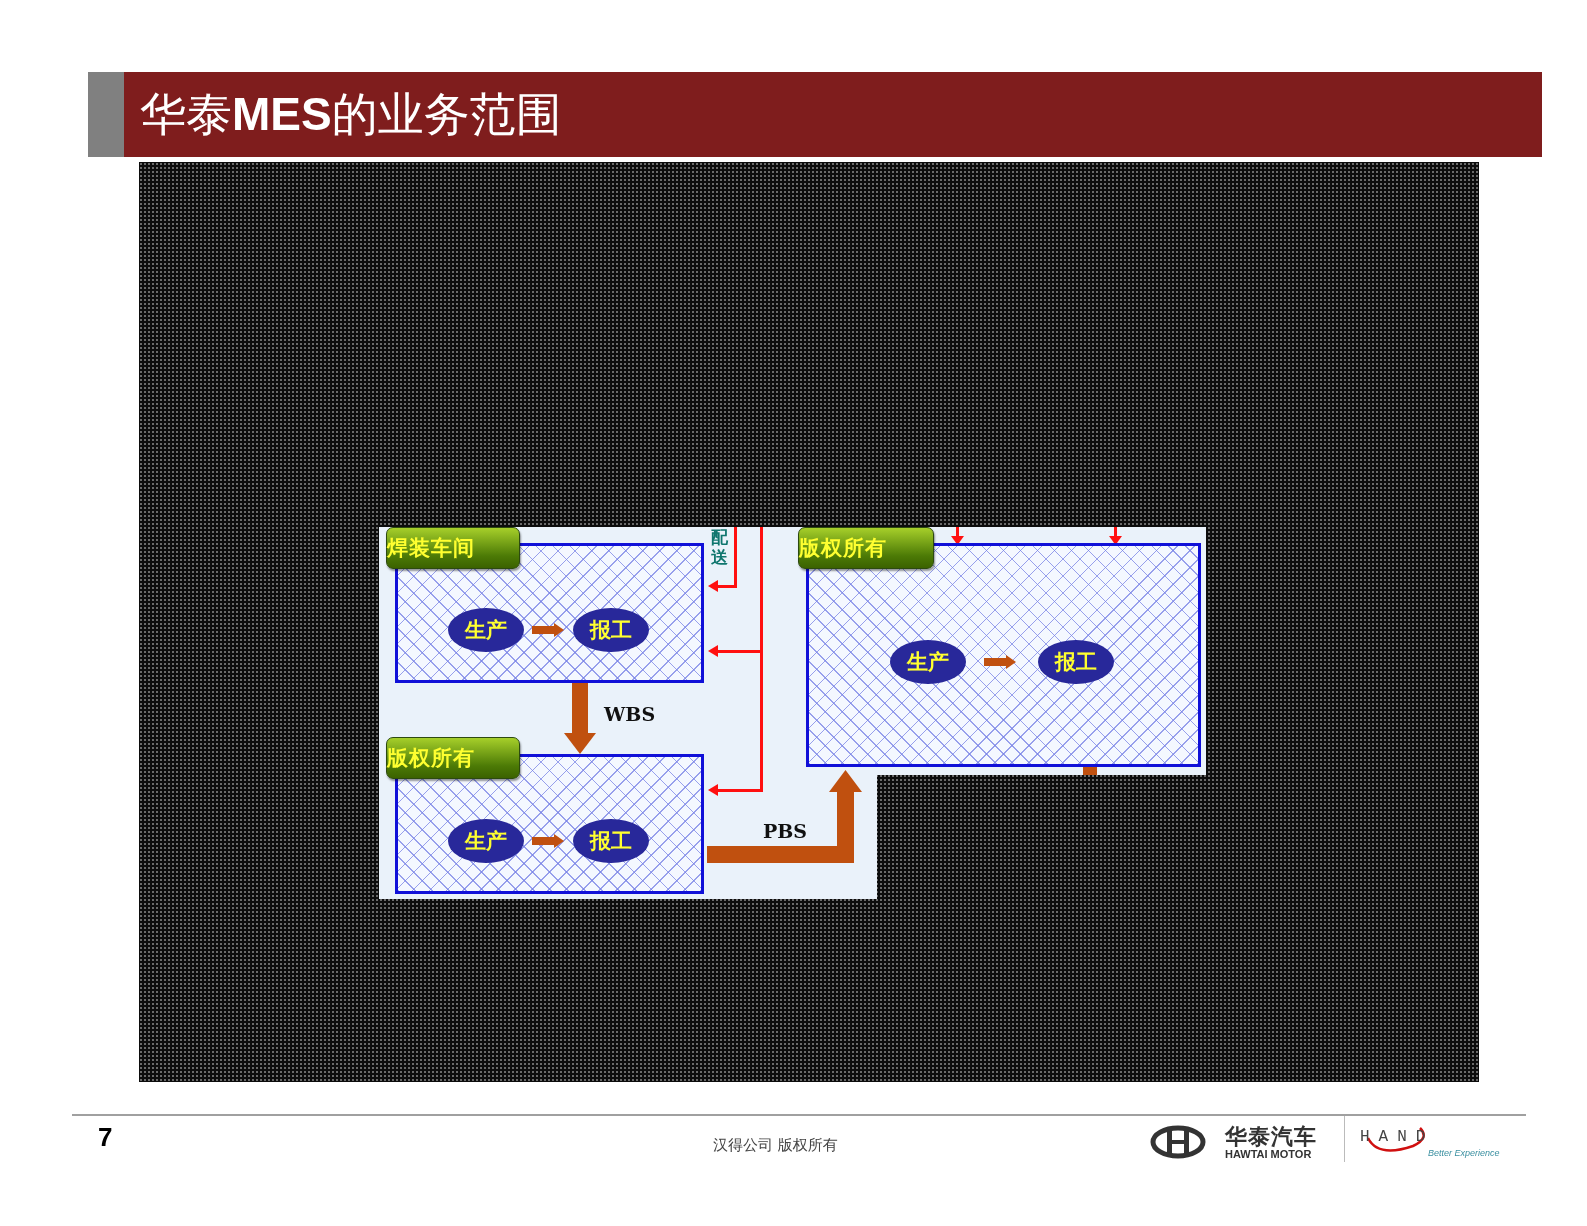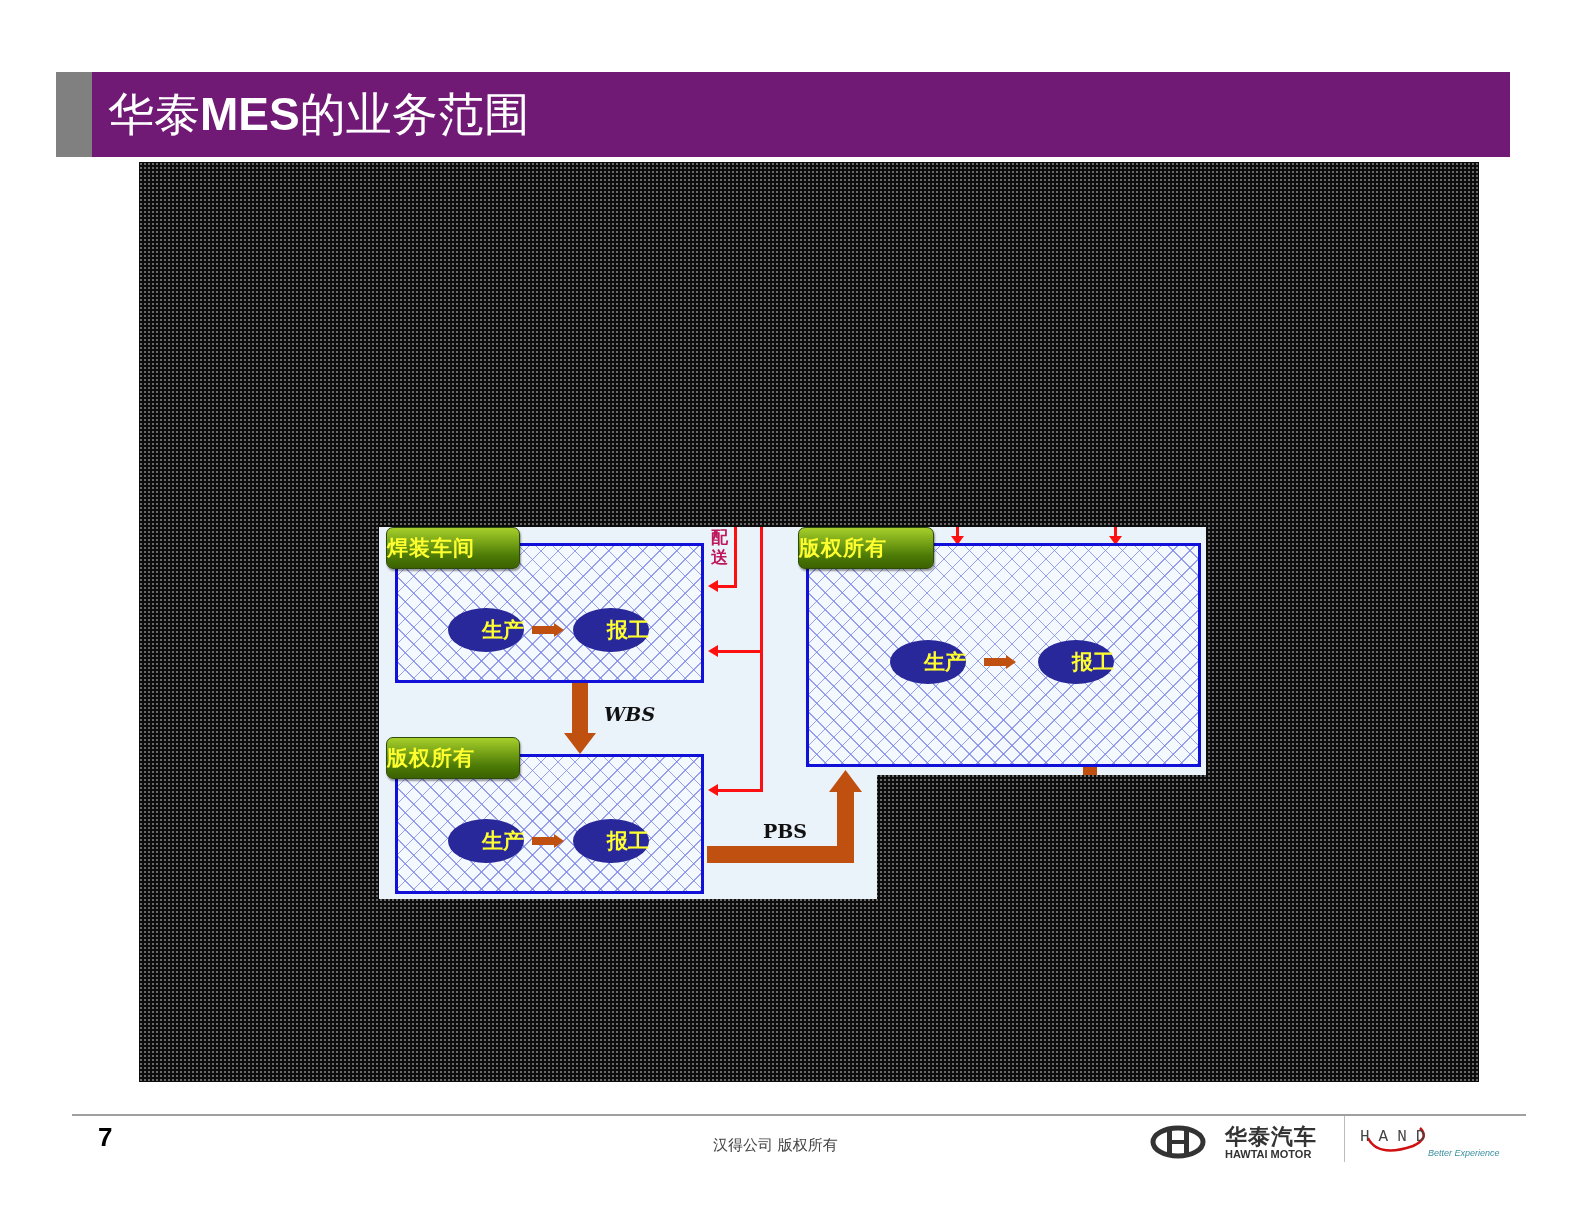"华泰MES的业务范围" .title-bar { background: #701a75 -> #7f1d1d; left: 56px -> 88px }
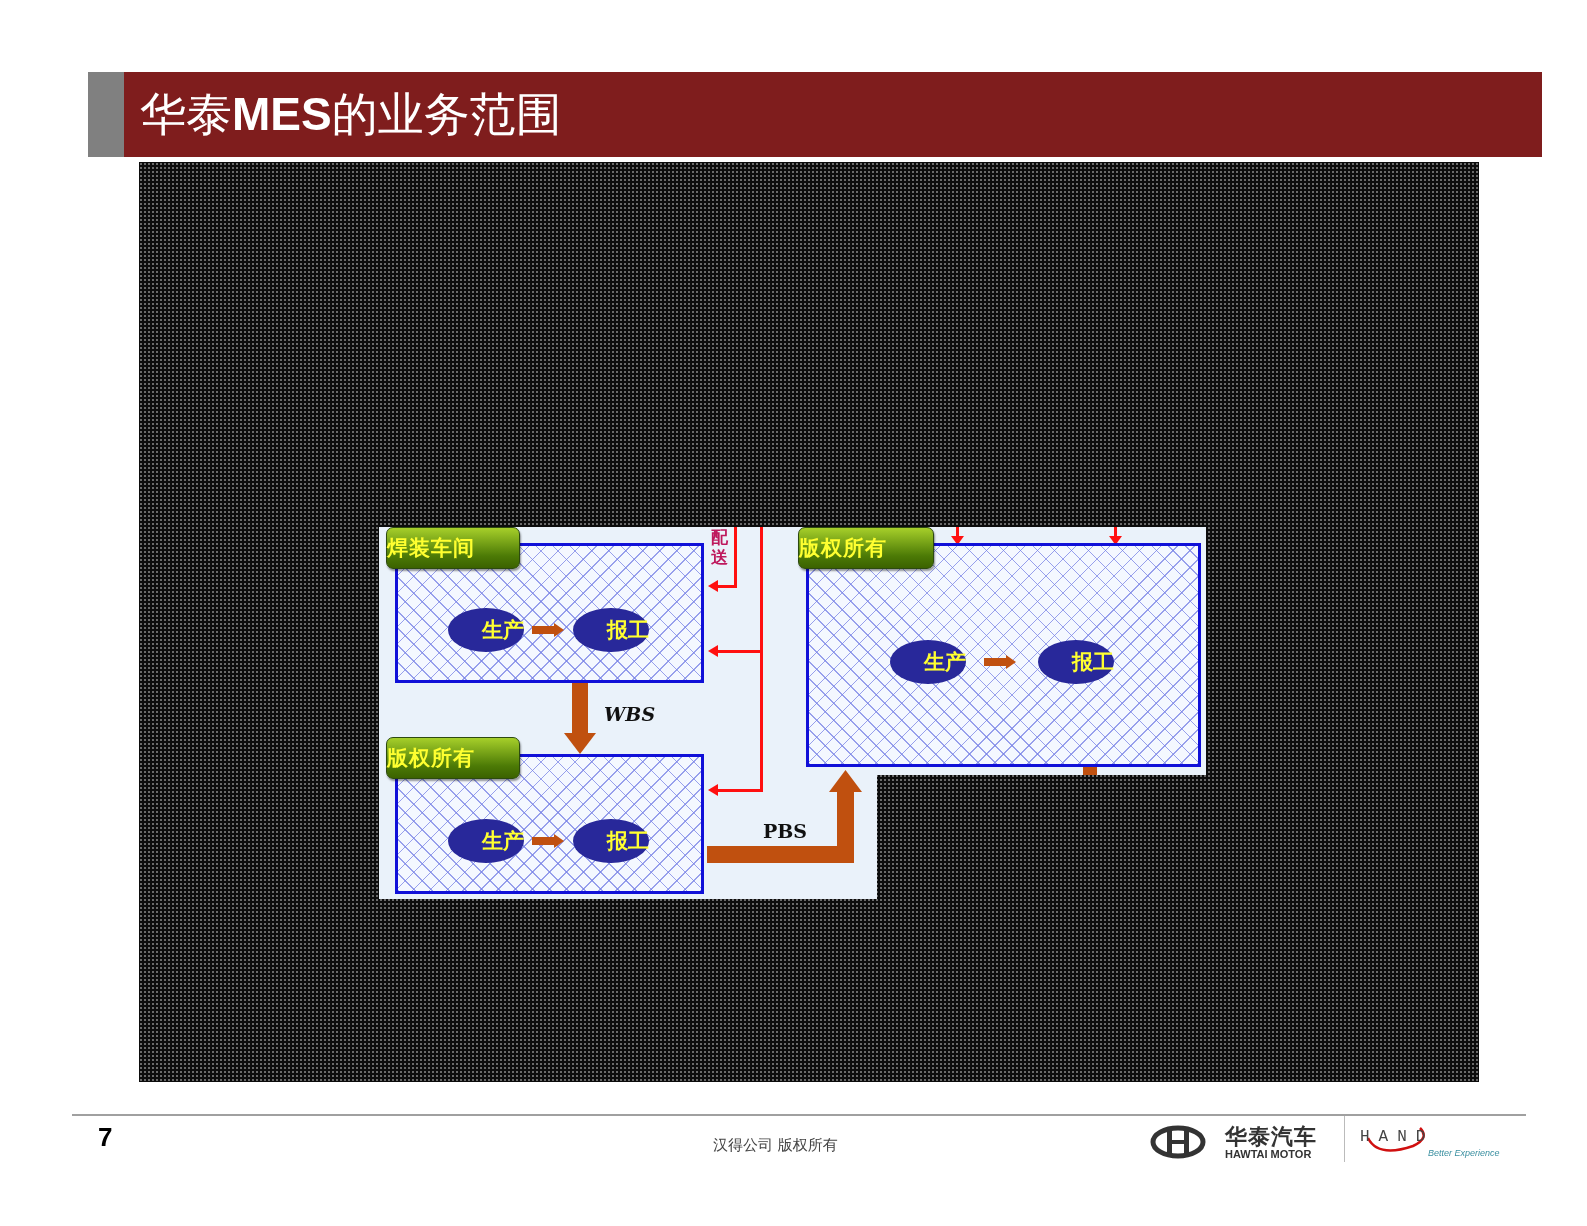"配送" .vlabel { color: #be185d -> #0f766e }
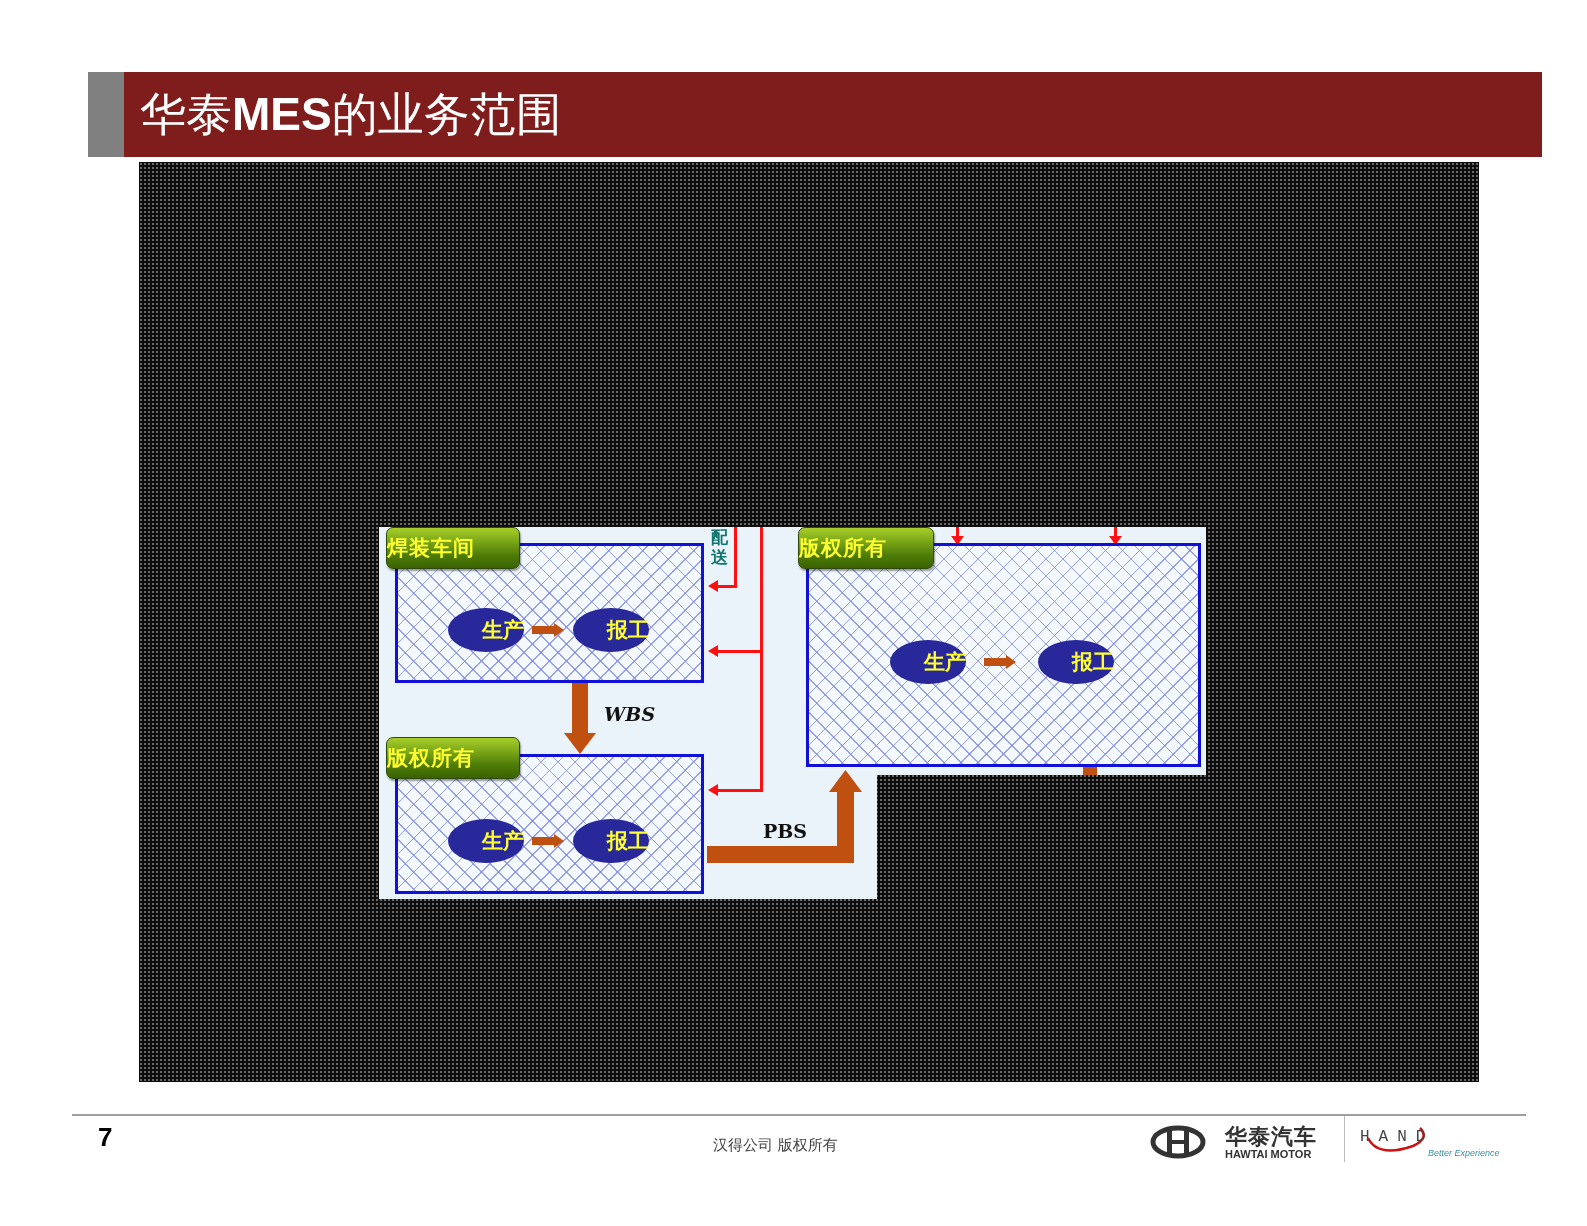"生产" .oval { text-align: right -> center }
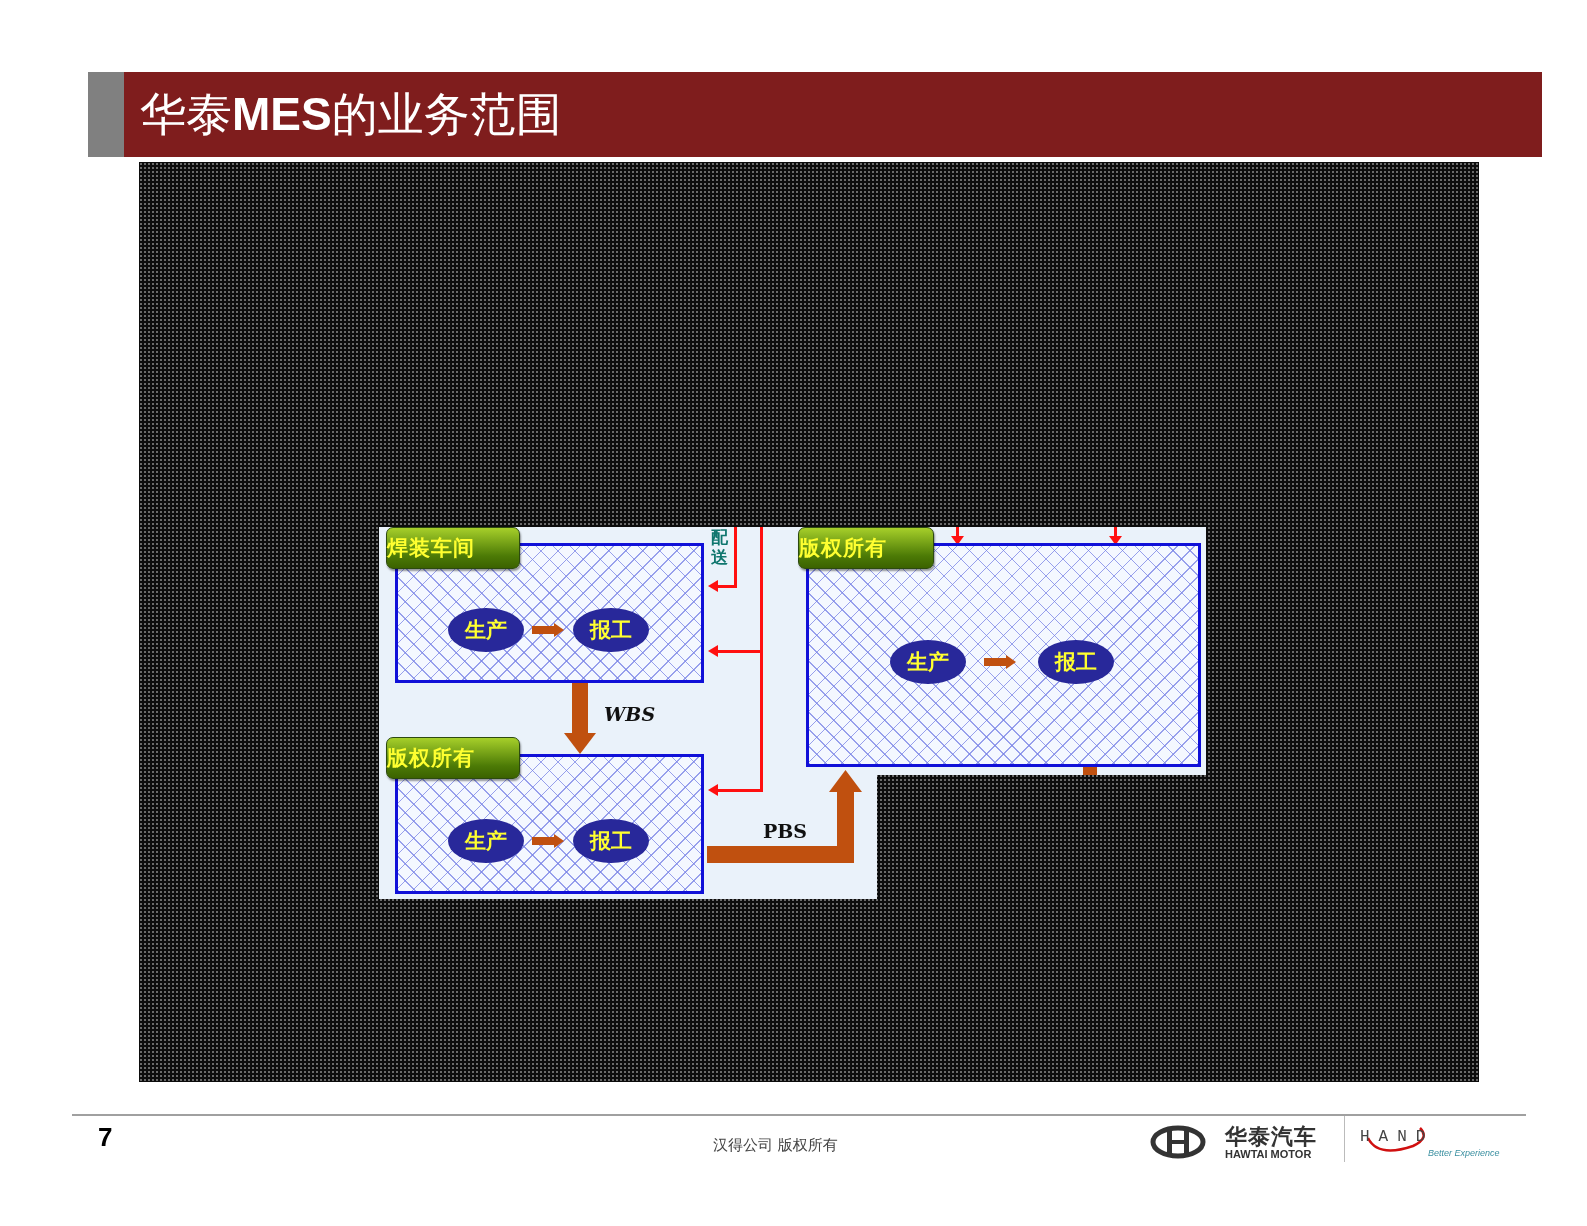"WBS" div.label { font-style: italic -> none }
